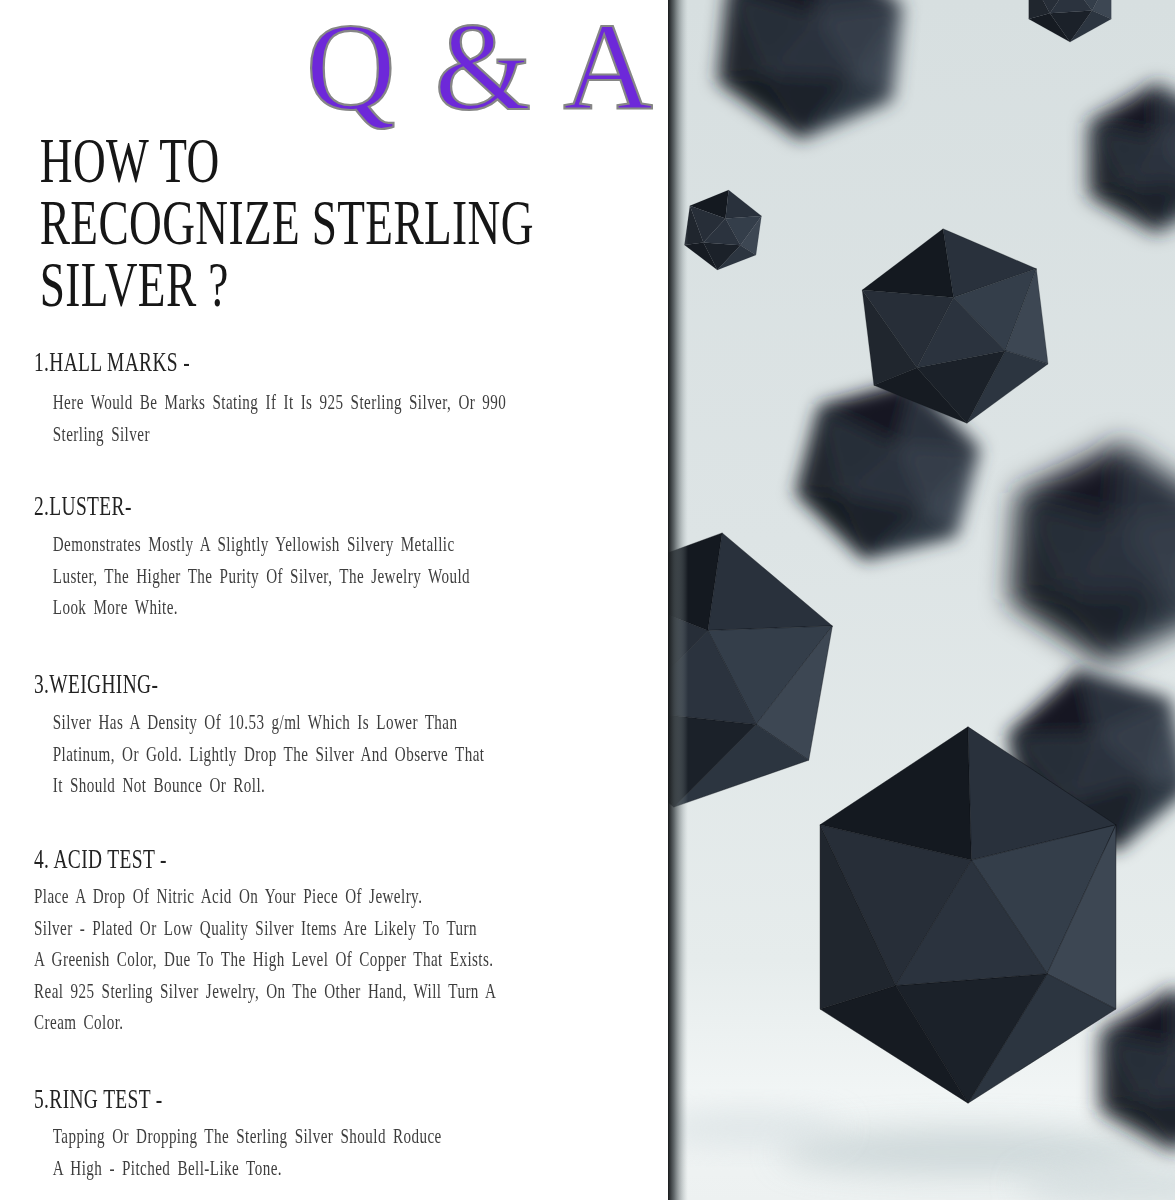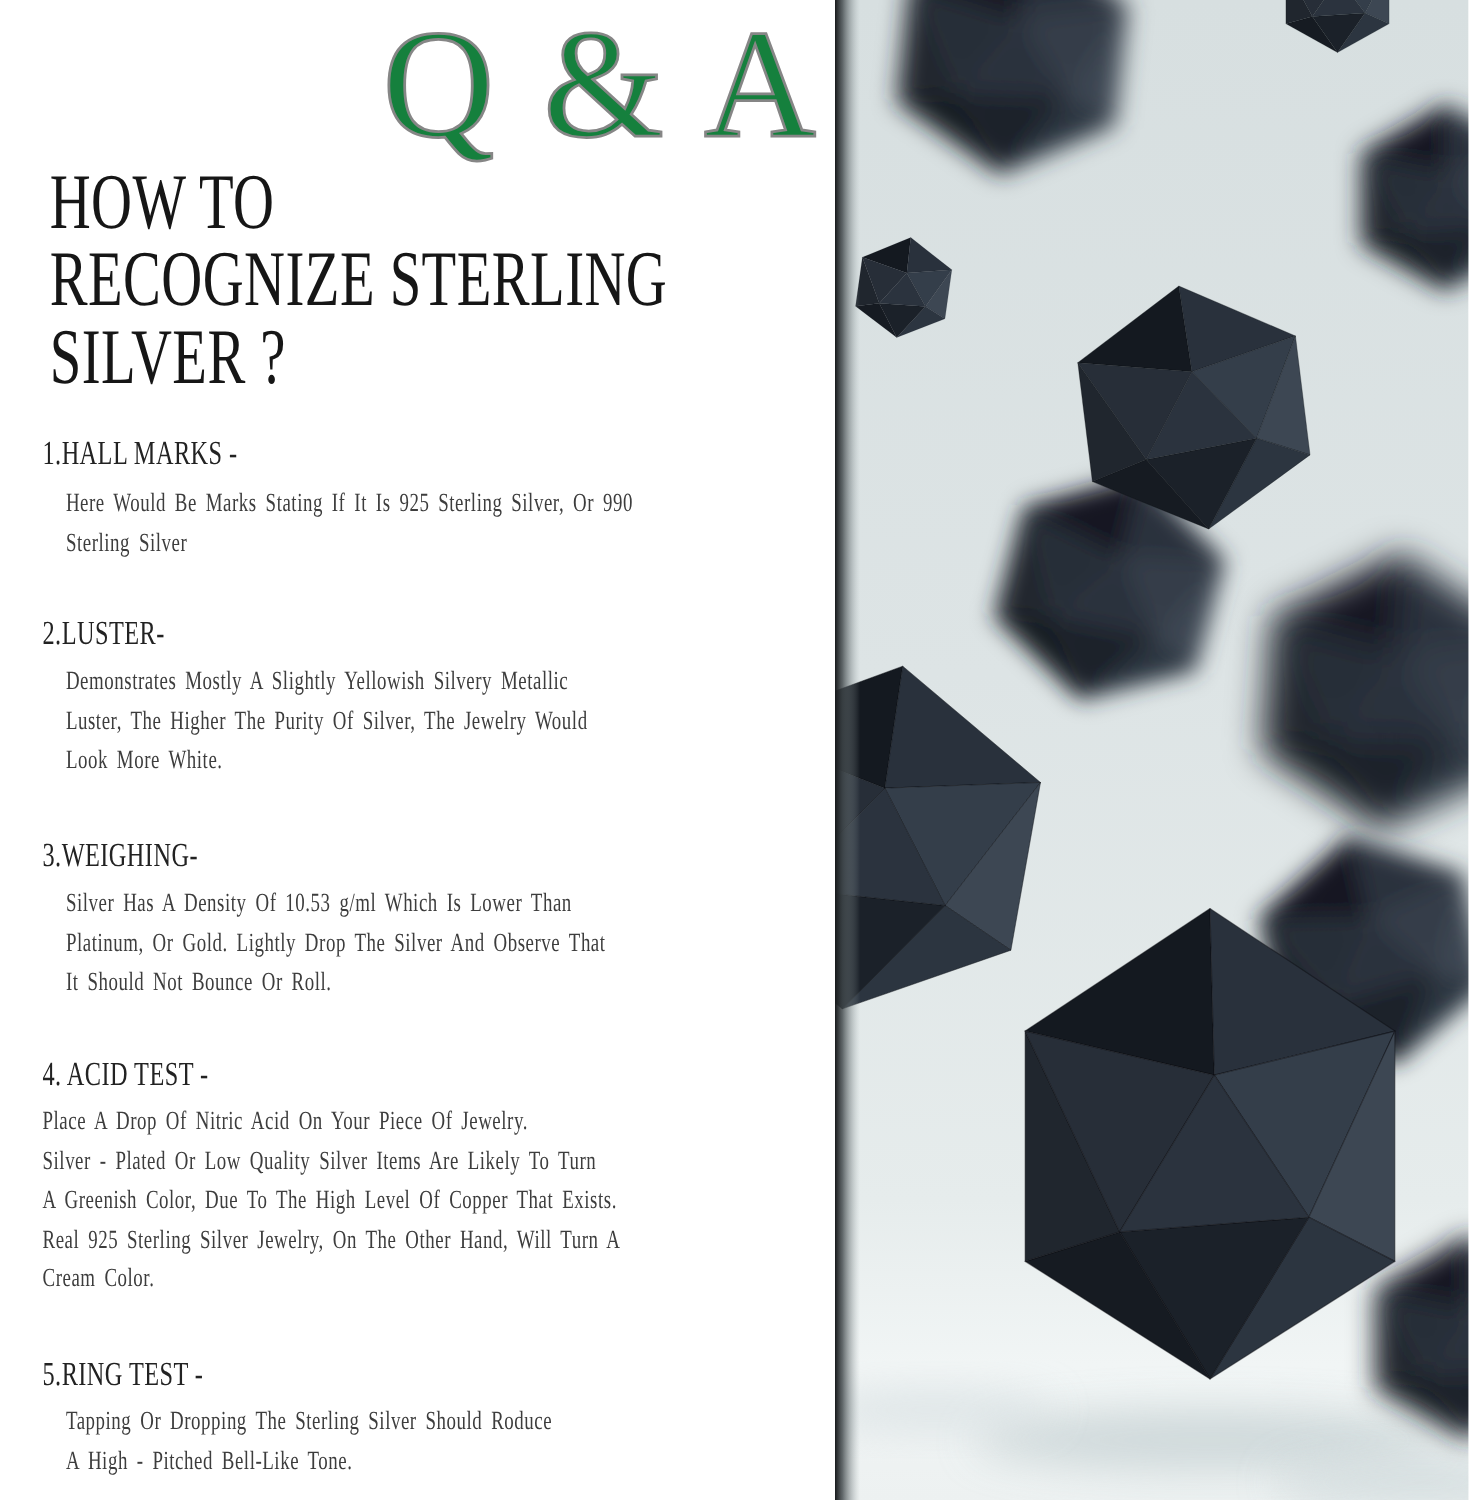"Q & A" #qa-title { color: #15803d -> #6d28d9 }
